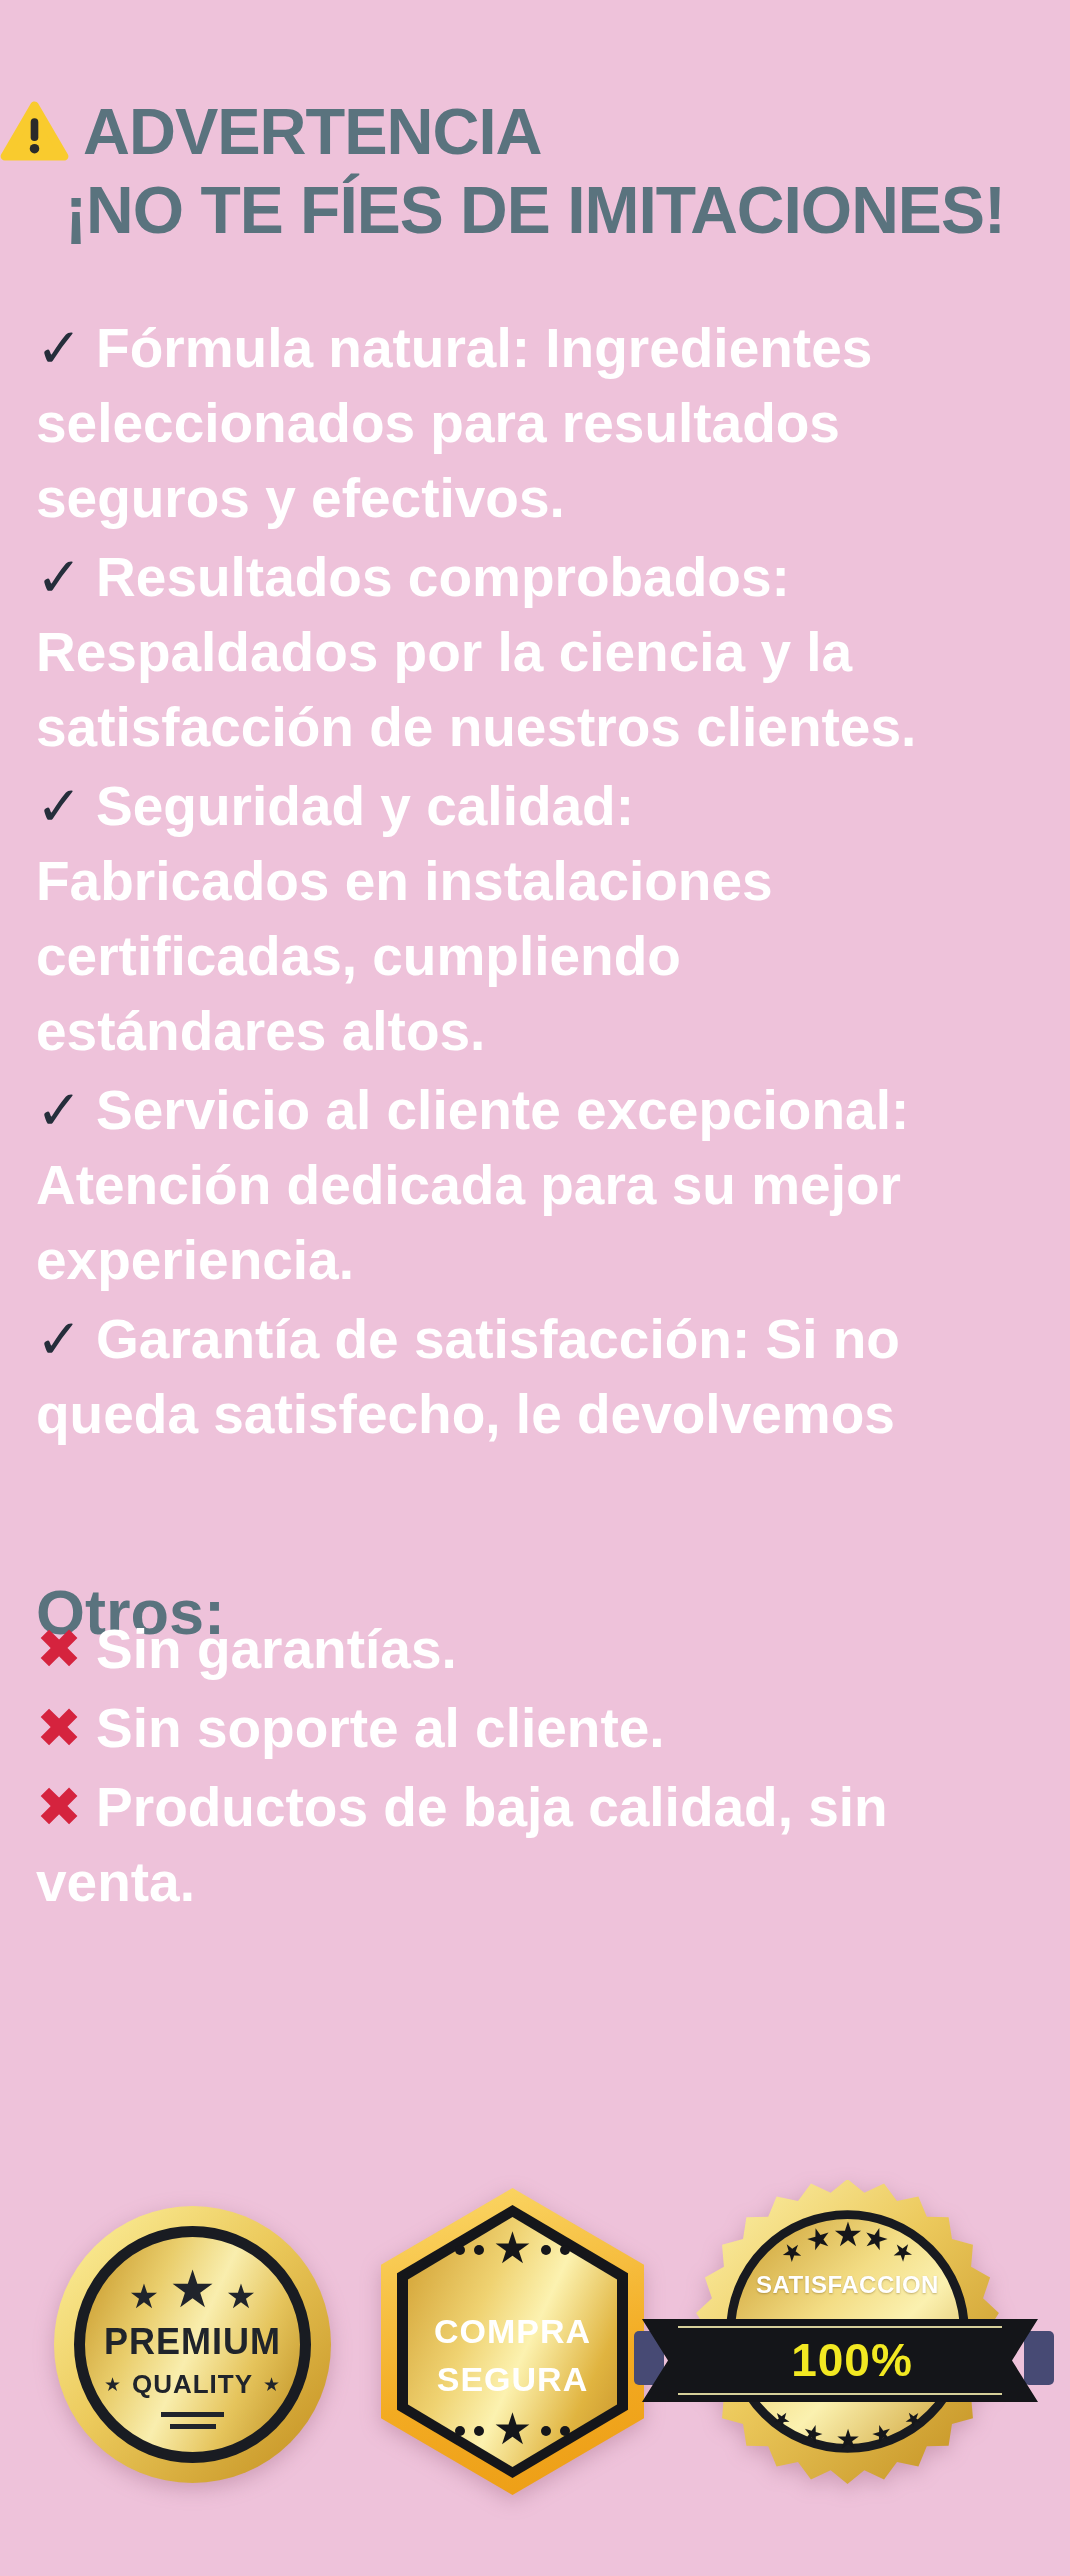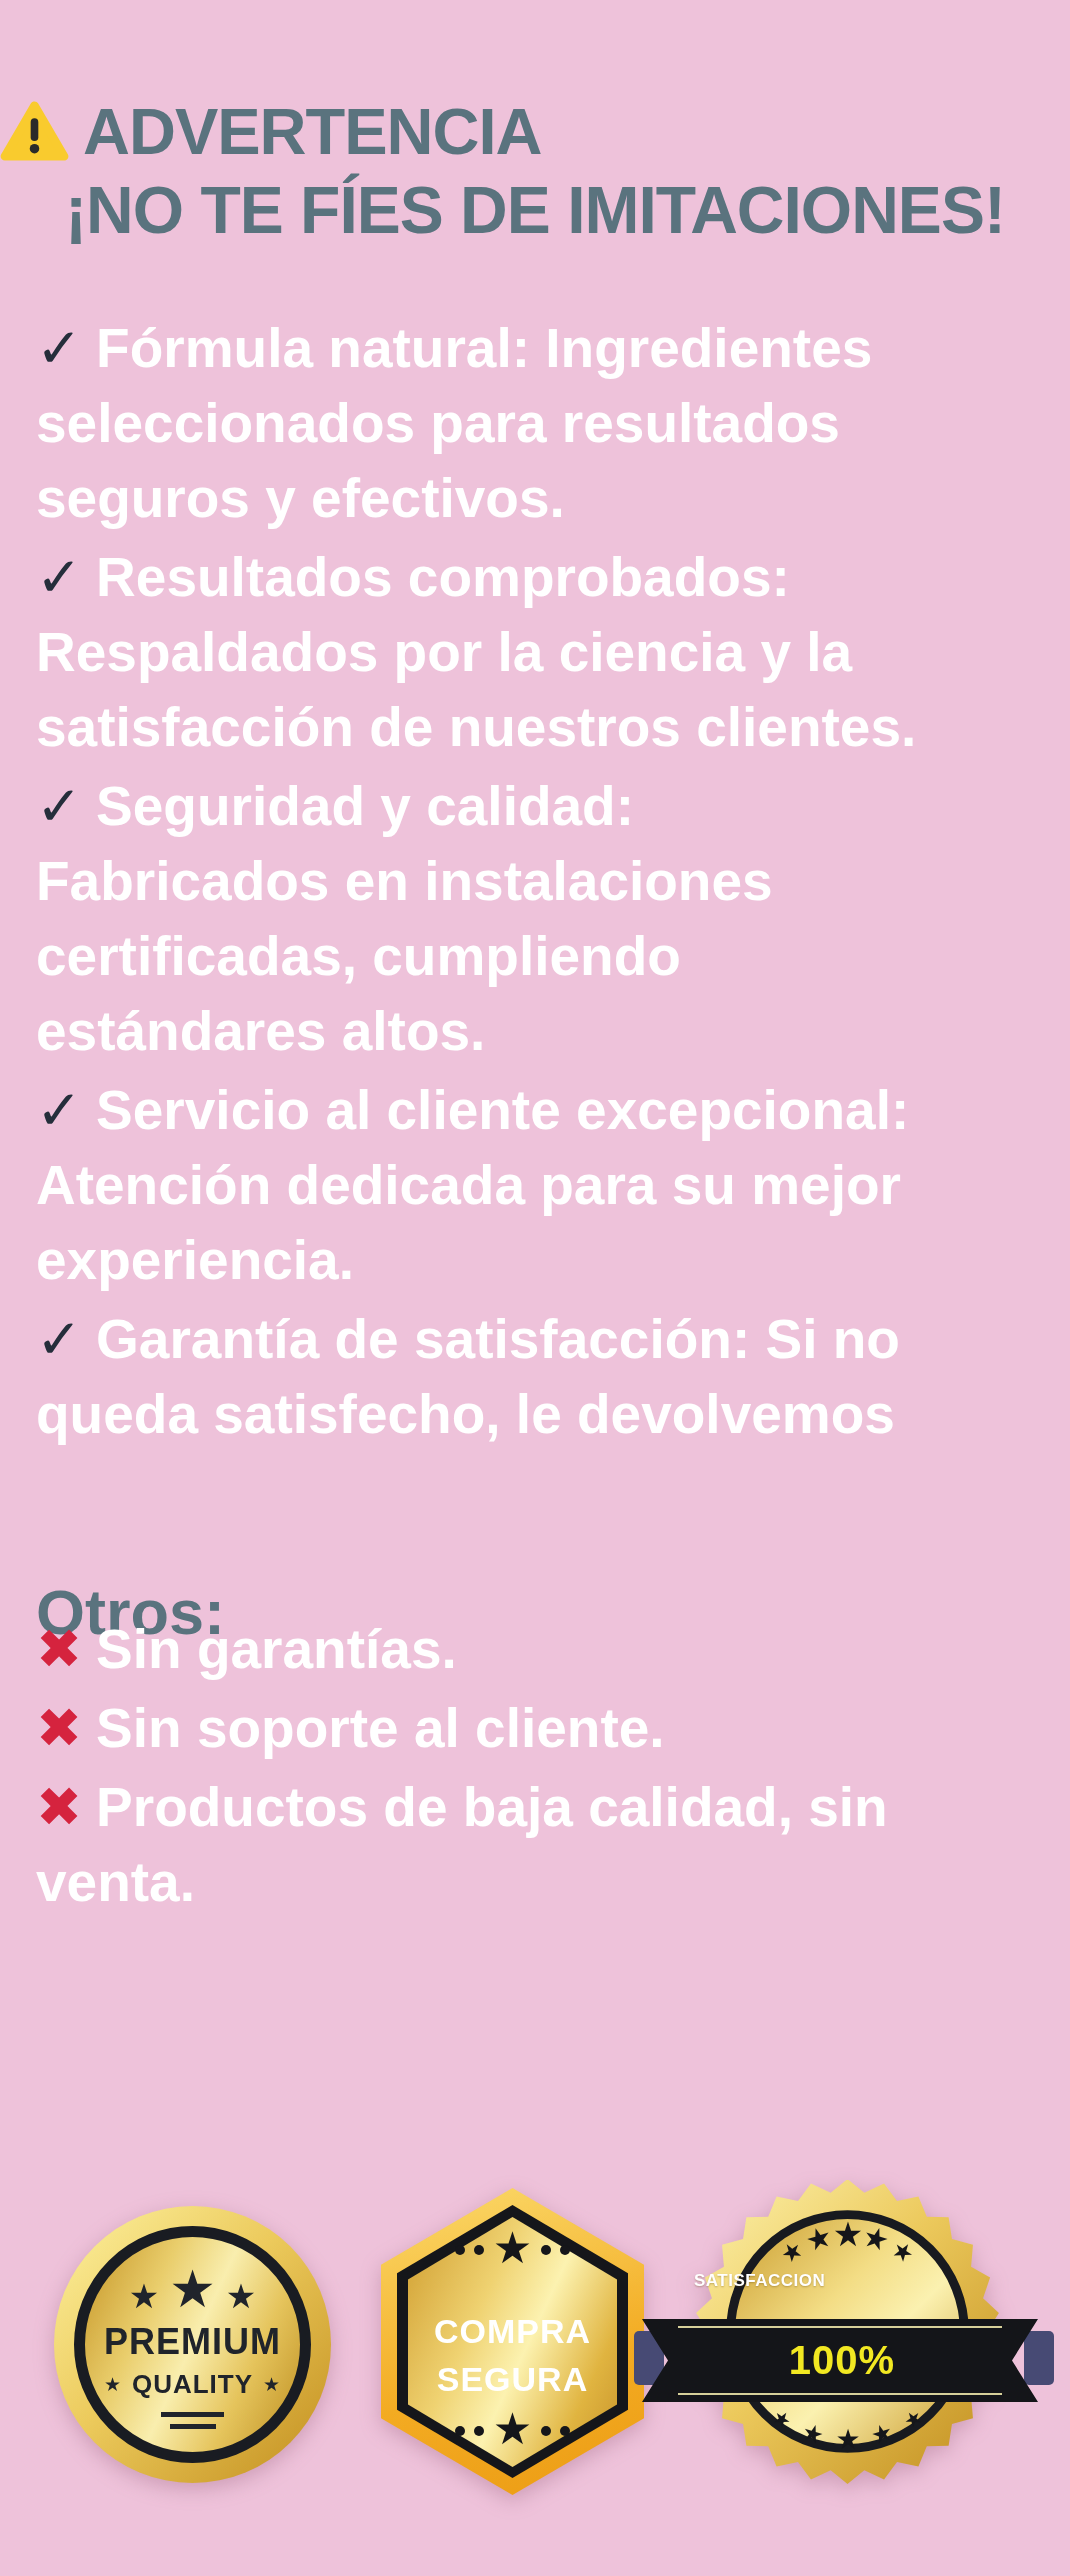"SATISFACCION" .sat-label { font-size: 17px -> 24px; text-align: none -> center }
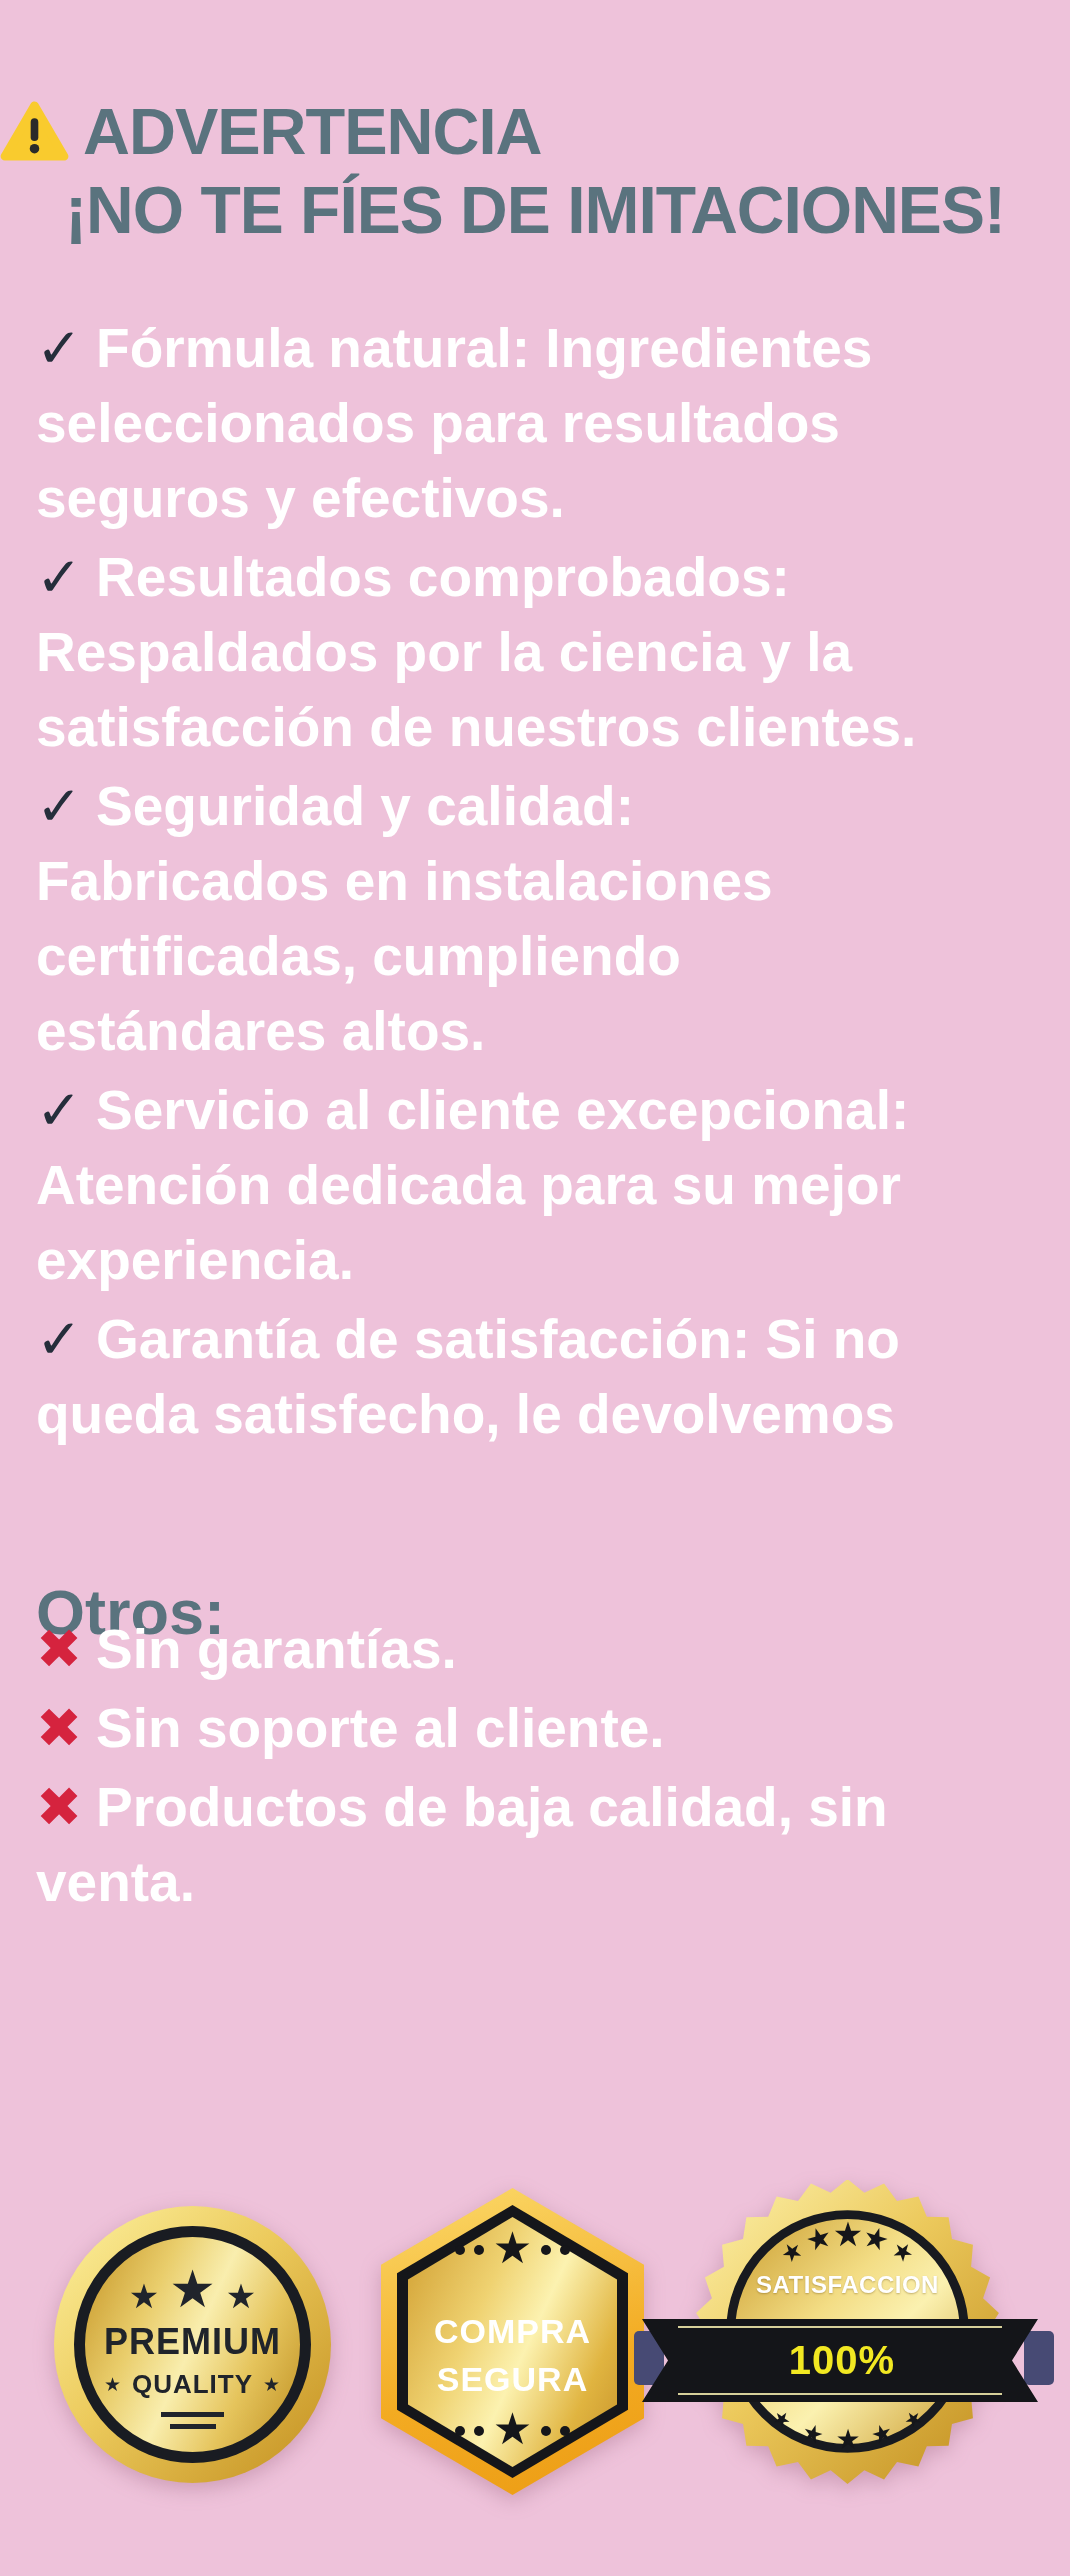"100%" .ribbon .val { font-size: 40px -> 46px; left: 2px -> 12px }
